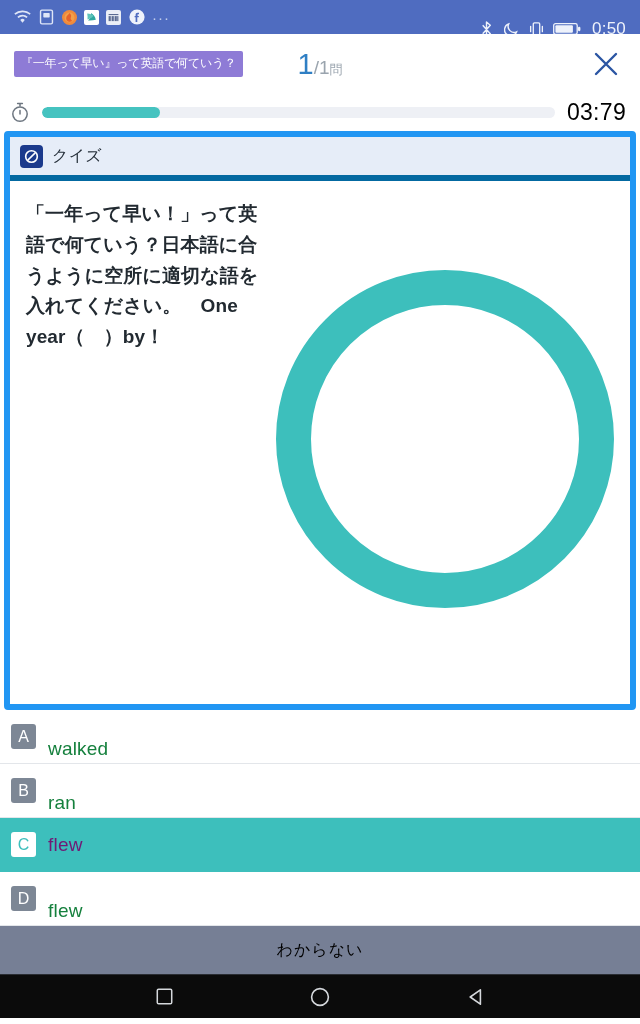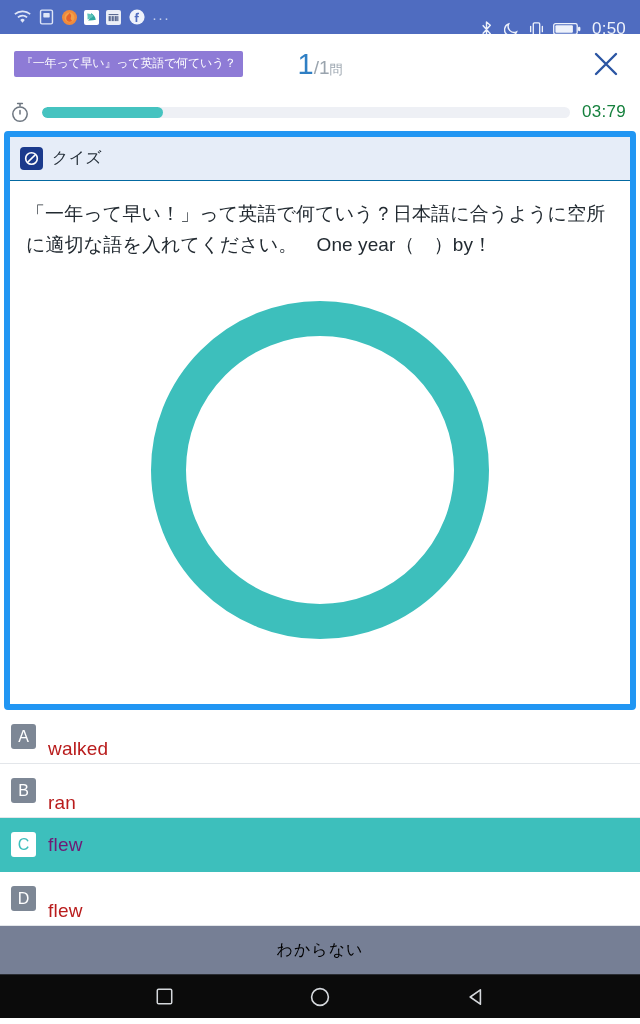"03:79" .timer-text { color: #15803d -> #000000; font-size: 17px -> 23px }
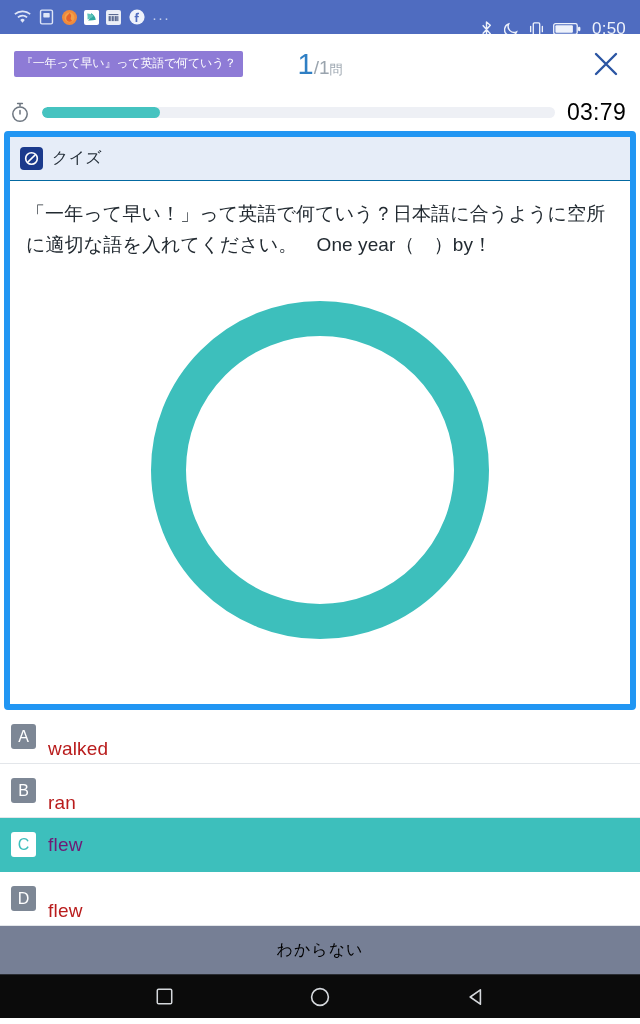"クイズ" .card-head { border-bottom: 1px solid #0369a1 -> 6px solid #0369a1 }
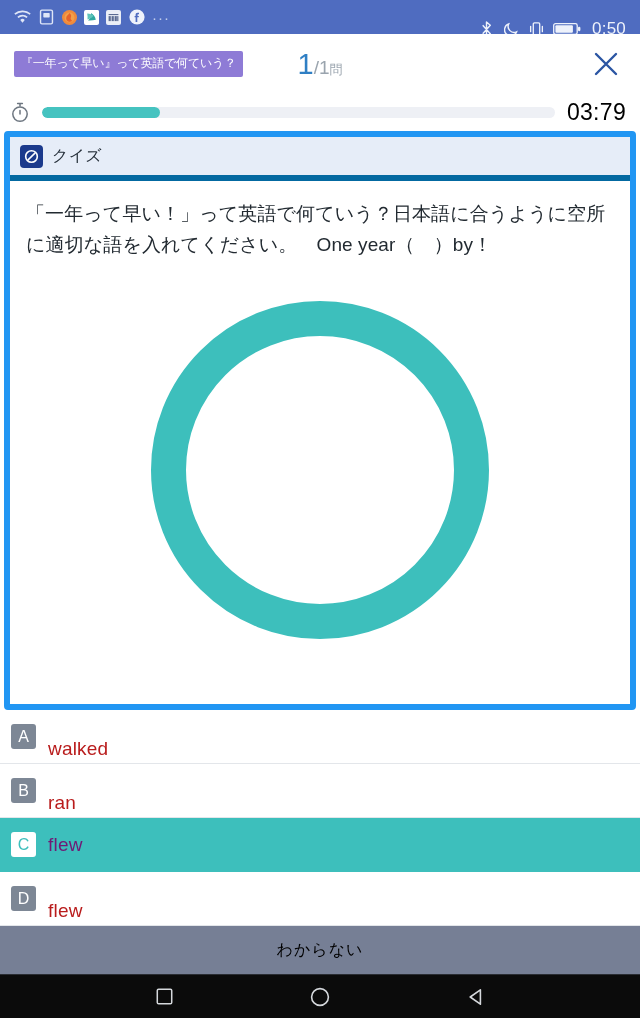"「一年って早い！」って英語で何ていう？日本語に合うように空所に適切な語を入れてく" .card-body { flex-direction: column -> row; font-weight: none -> bold }
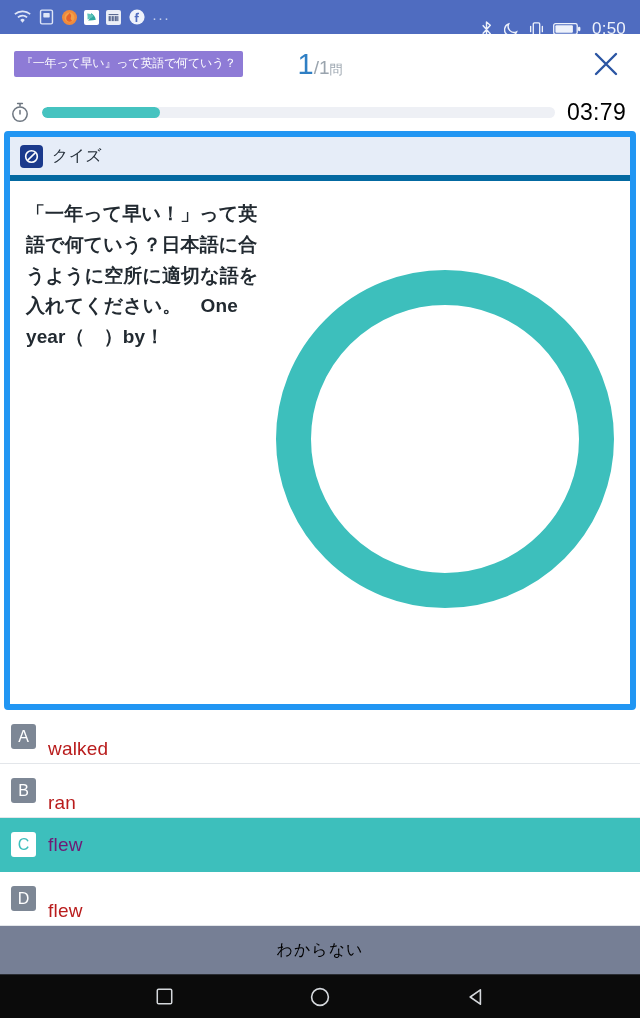"walked" .option.default .txt { color: #b91c1c -> #15803d }
